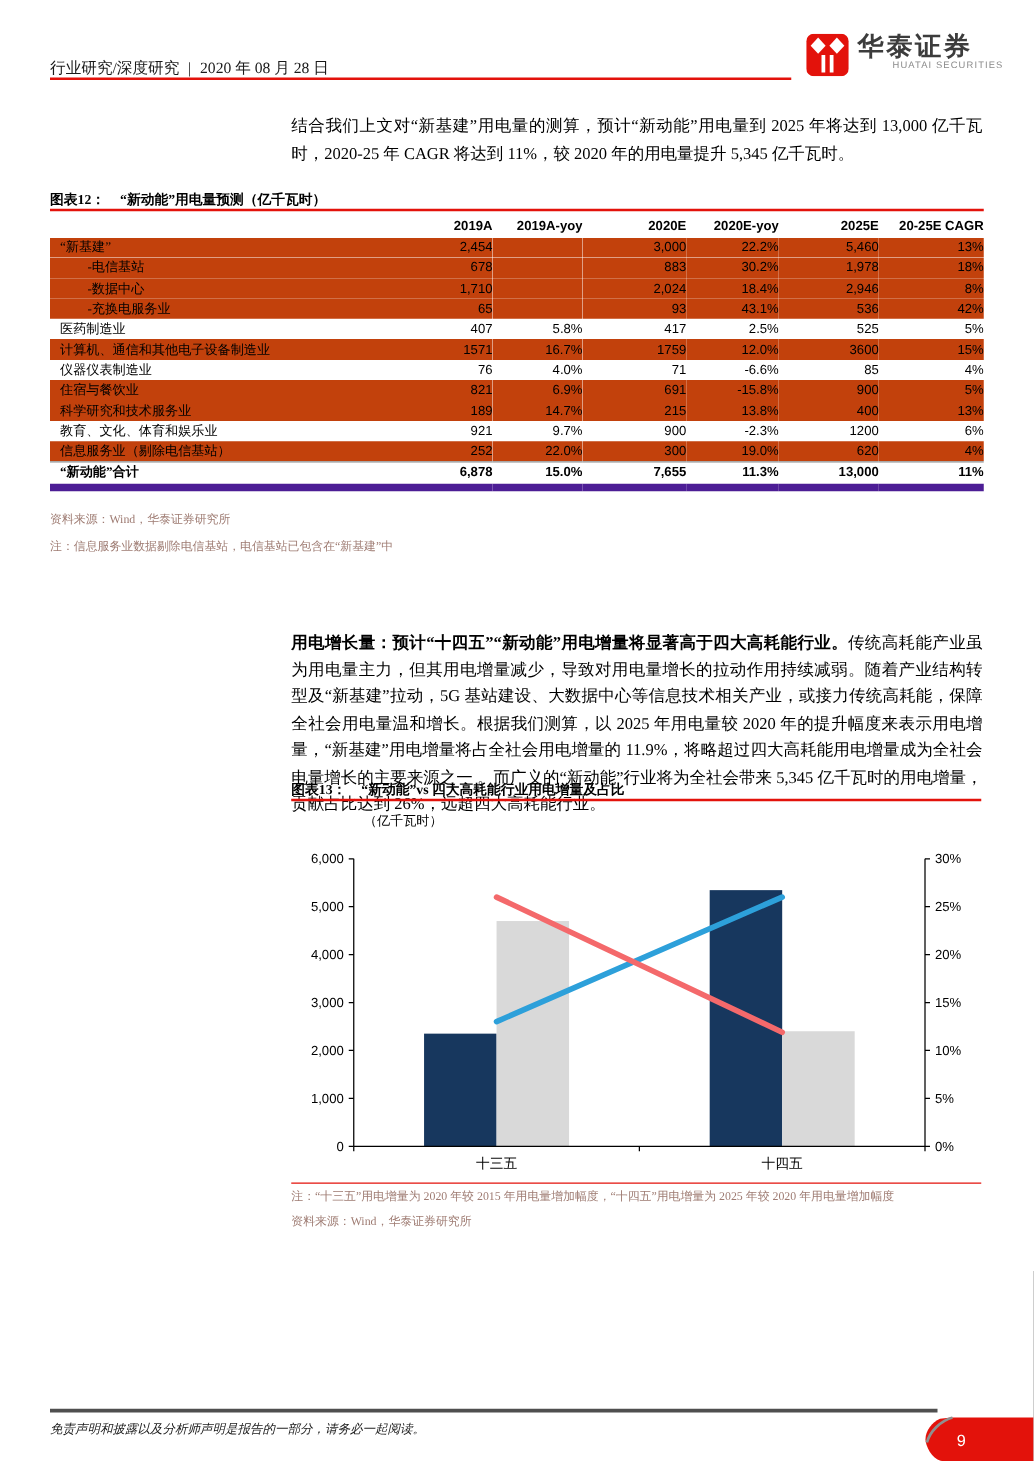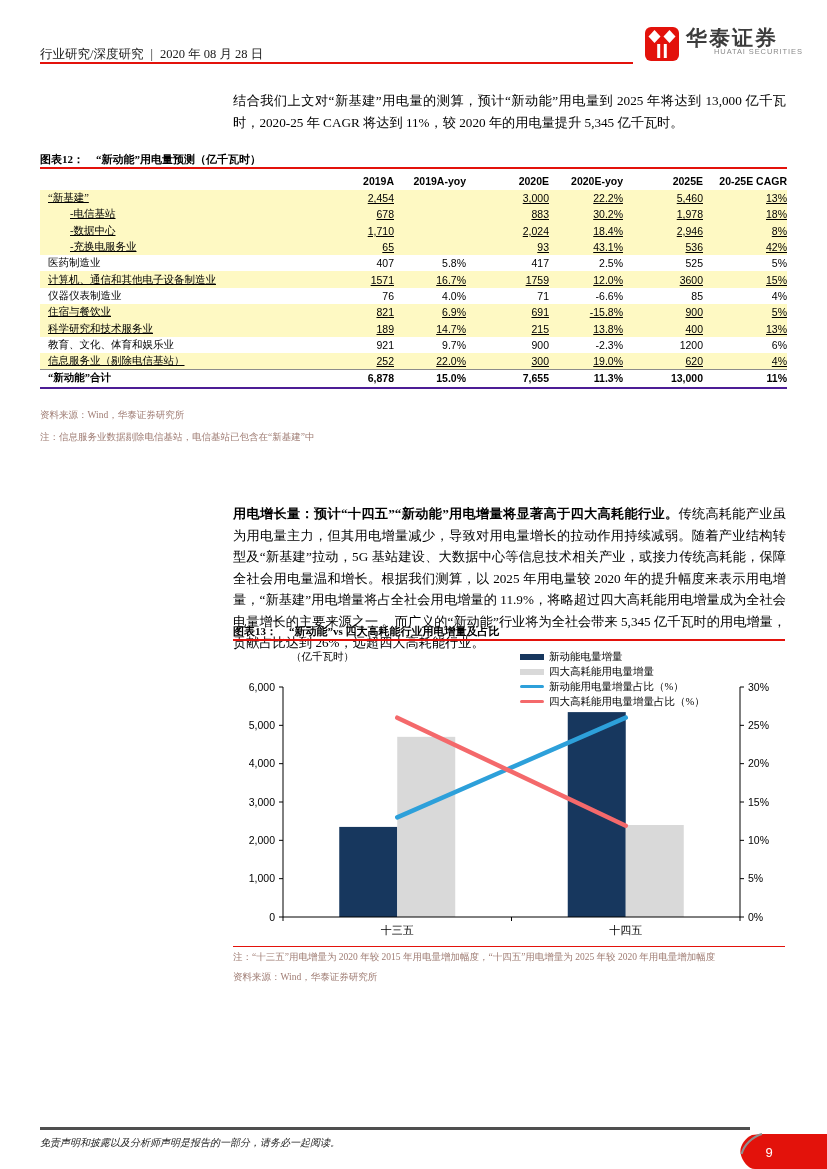"“新基建”" table.datatable tr.shade { background: #fef9c3 -> #c2410c; text-decoration: underline -> none }
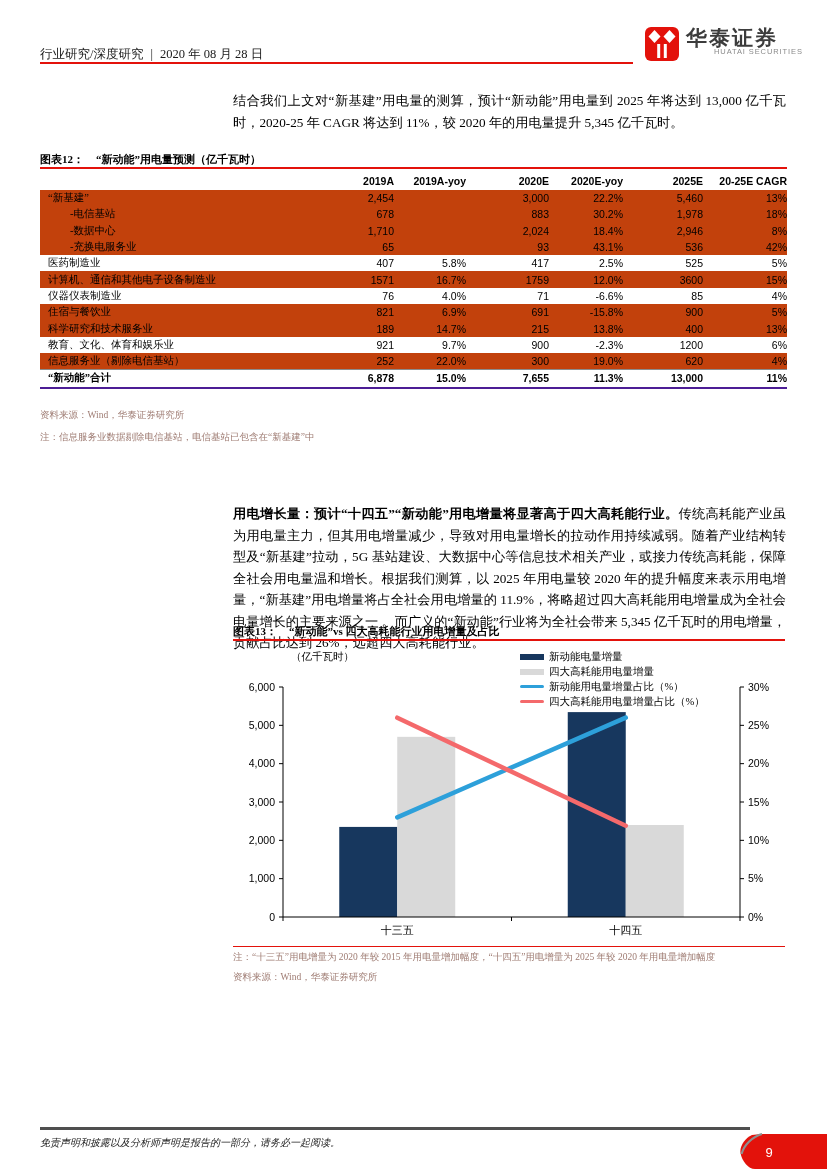"“新动能”合计" table.datatable tr.total td { border-bottom: 2px solid #4c1d95 -> 6px solid #4c1d95 }
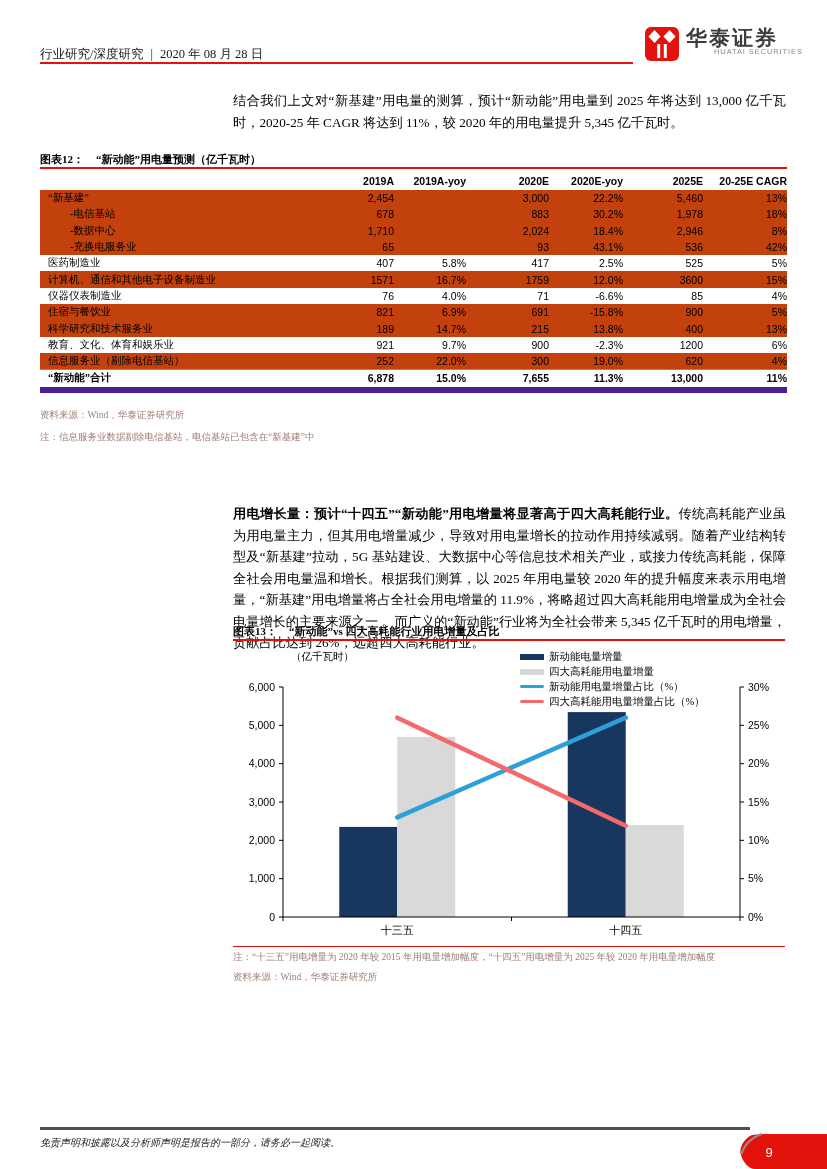"新动能电量增量" div { html: <div> <div> <span></span> <span>新动能电量增量</span> </div> <div> <span></span> <span>四大高耗能用电量增量</span> </div> <div> <span></span> <span>新动能用电量增量占比（%）</span> </div> <div> <span></span> <span>四大高耗能用电量增量占比（%）</span> </div> </div> -> none }
